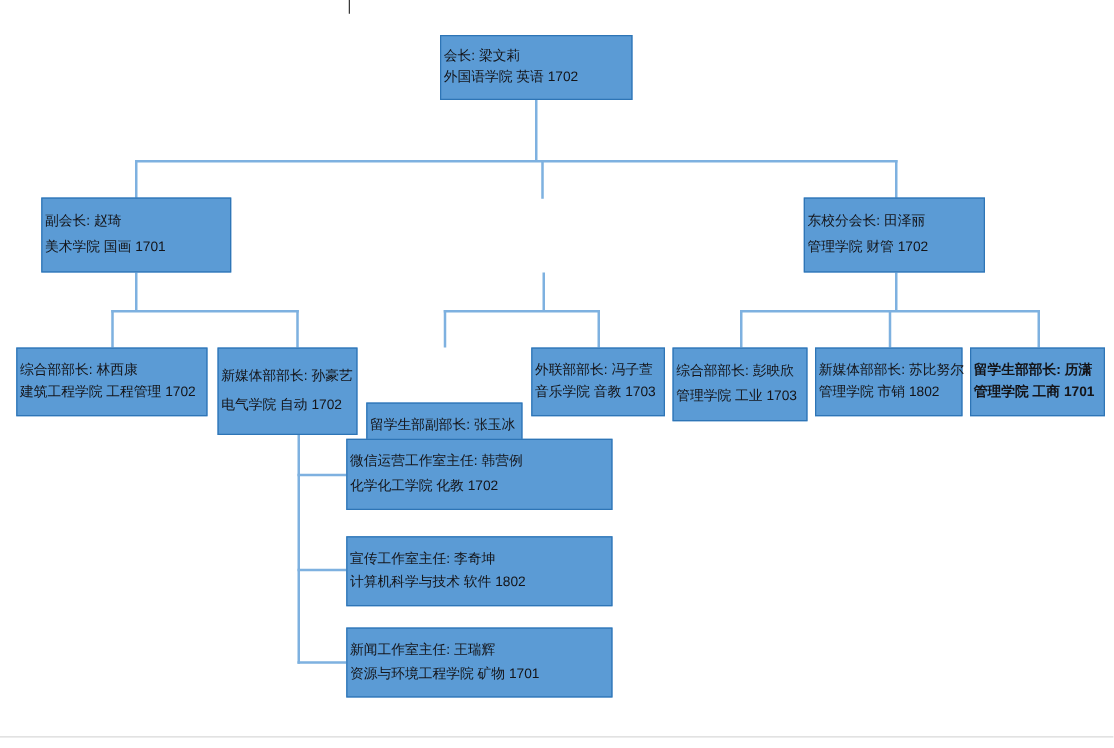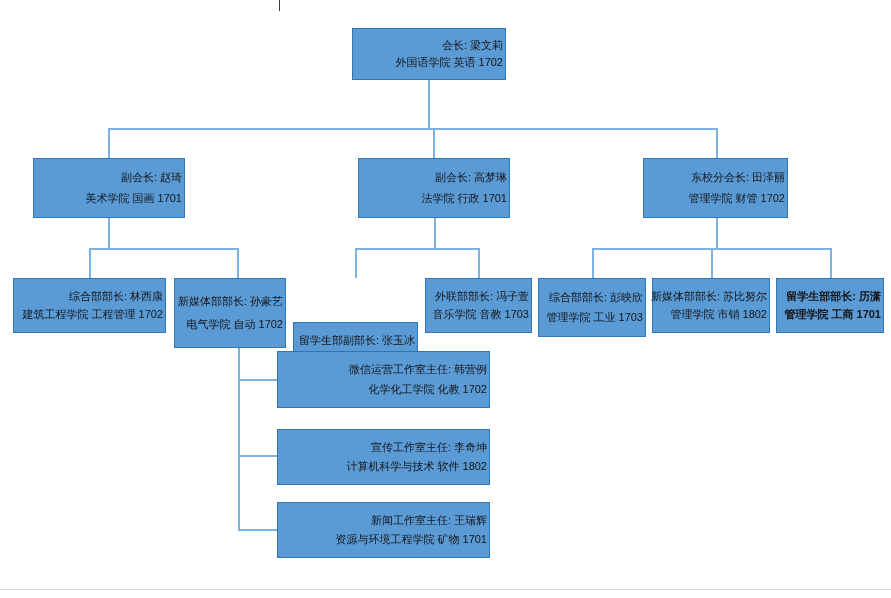"会长: 梁文莉" .node { align-items: flex-end -> flex-start }
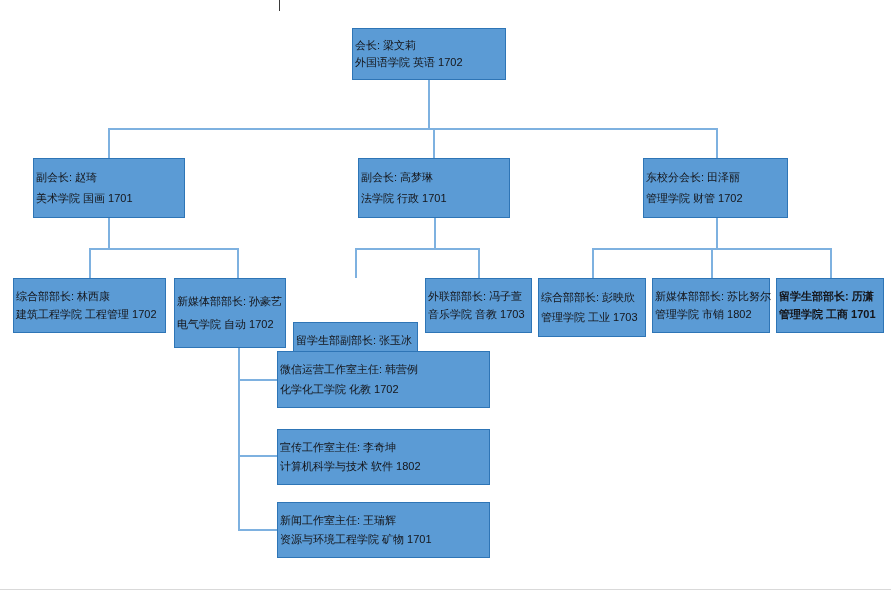"副会长: 高梦琳" div.node { html: <div> <span>副会长: 高梦琳</span> <span>法学院 行政 1701</span> </div> -> none }
